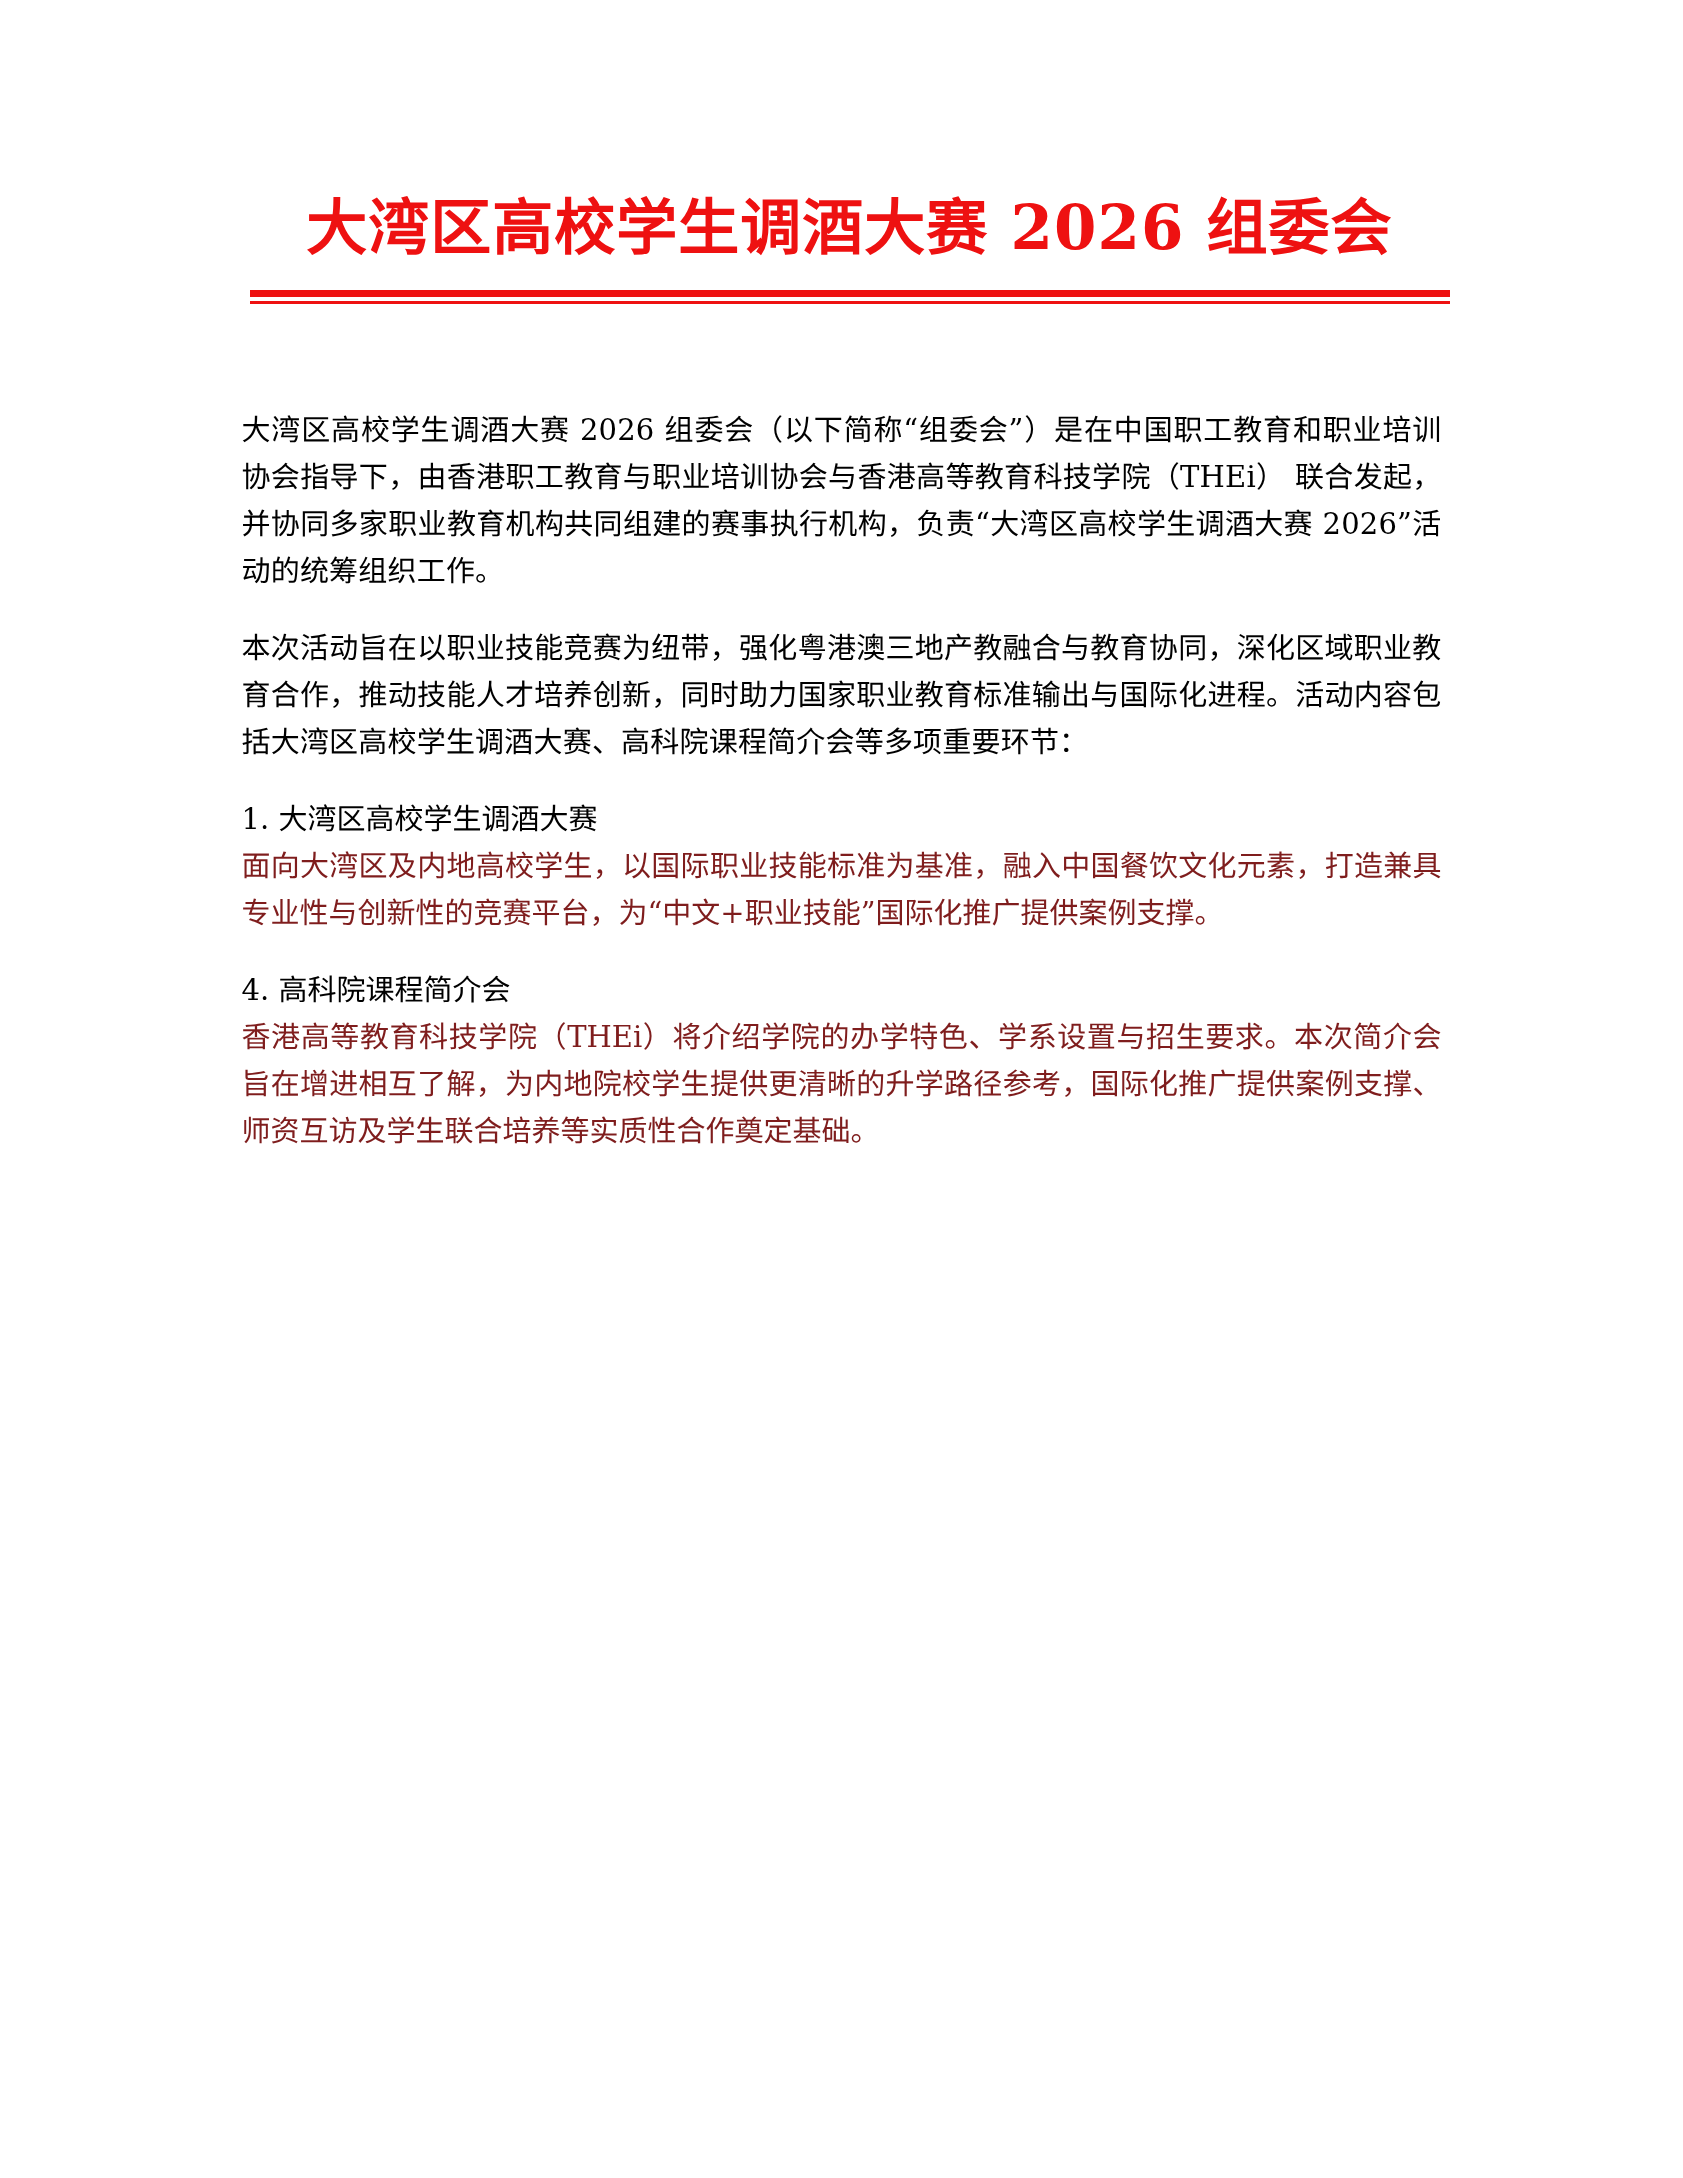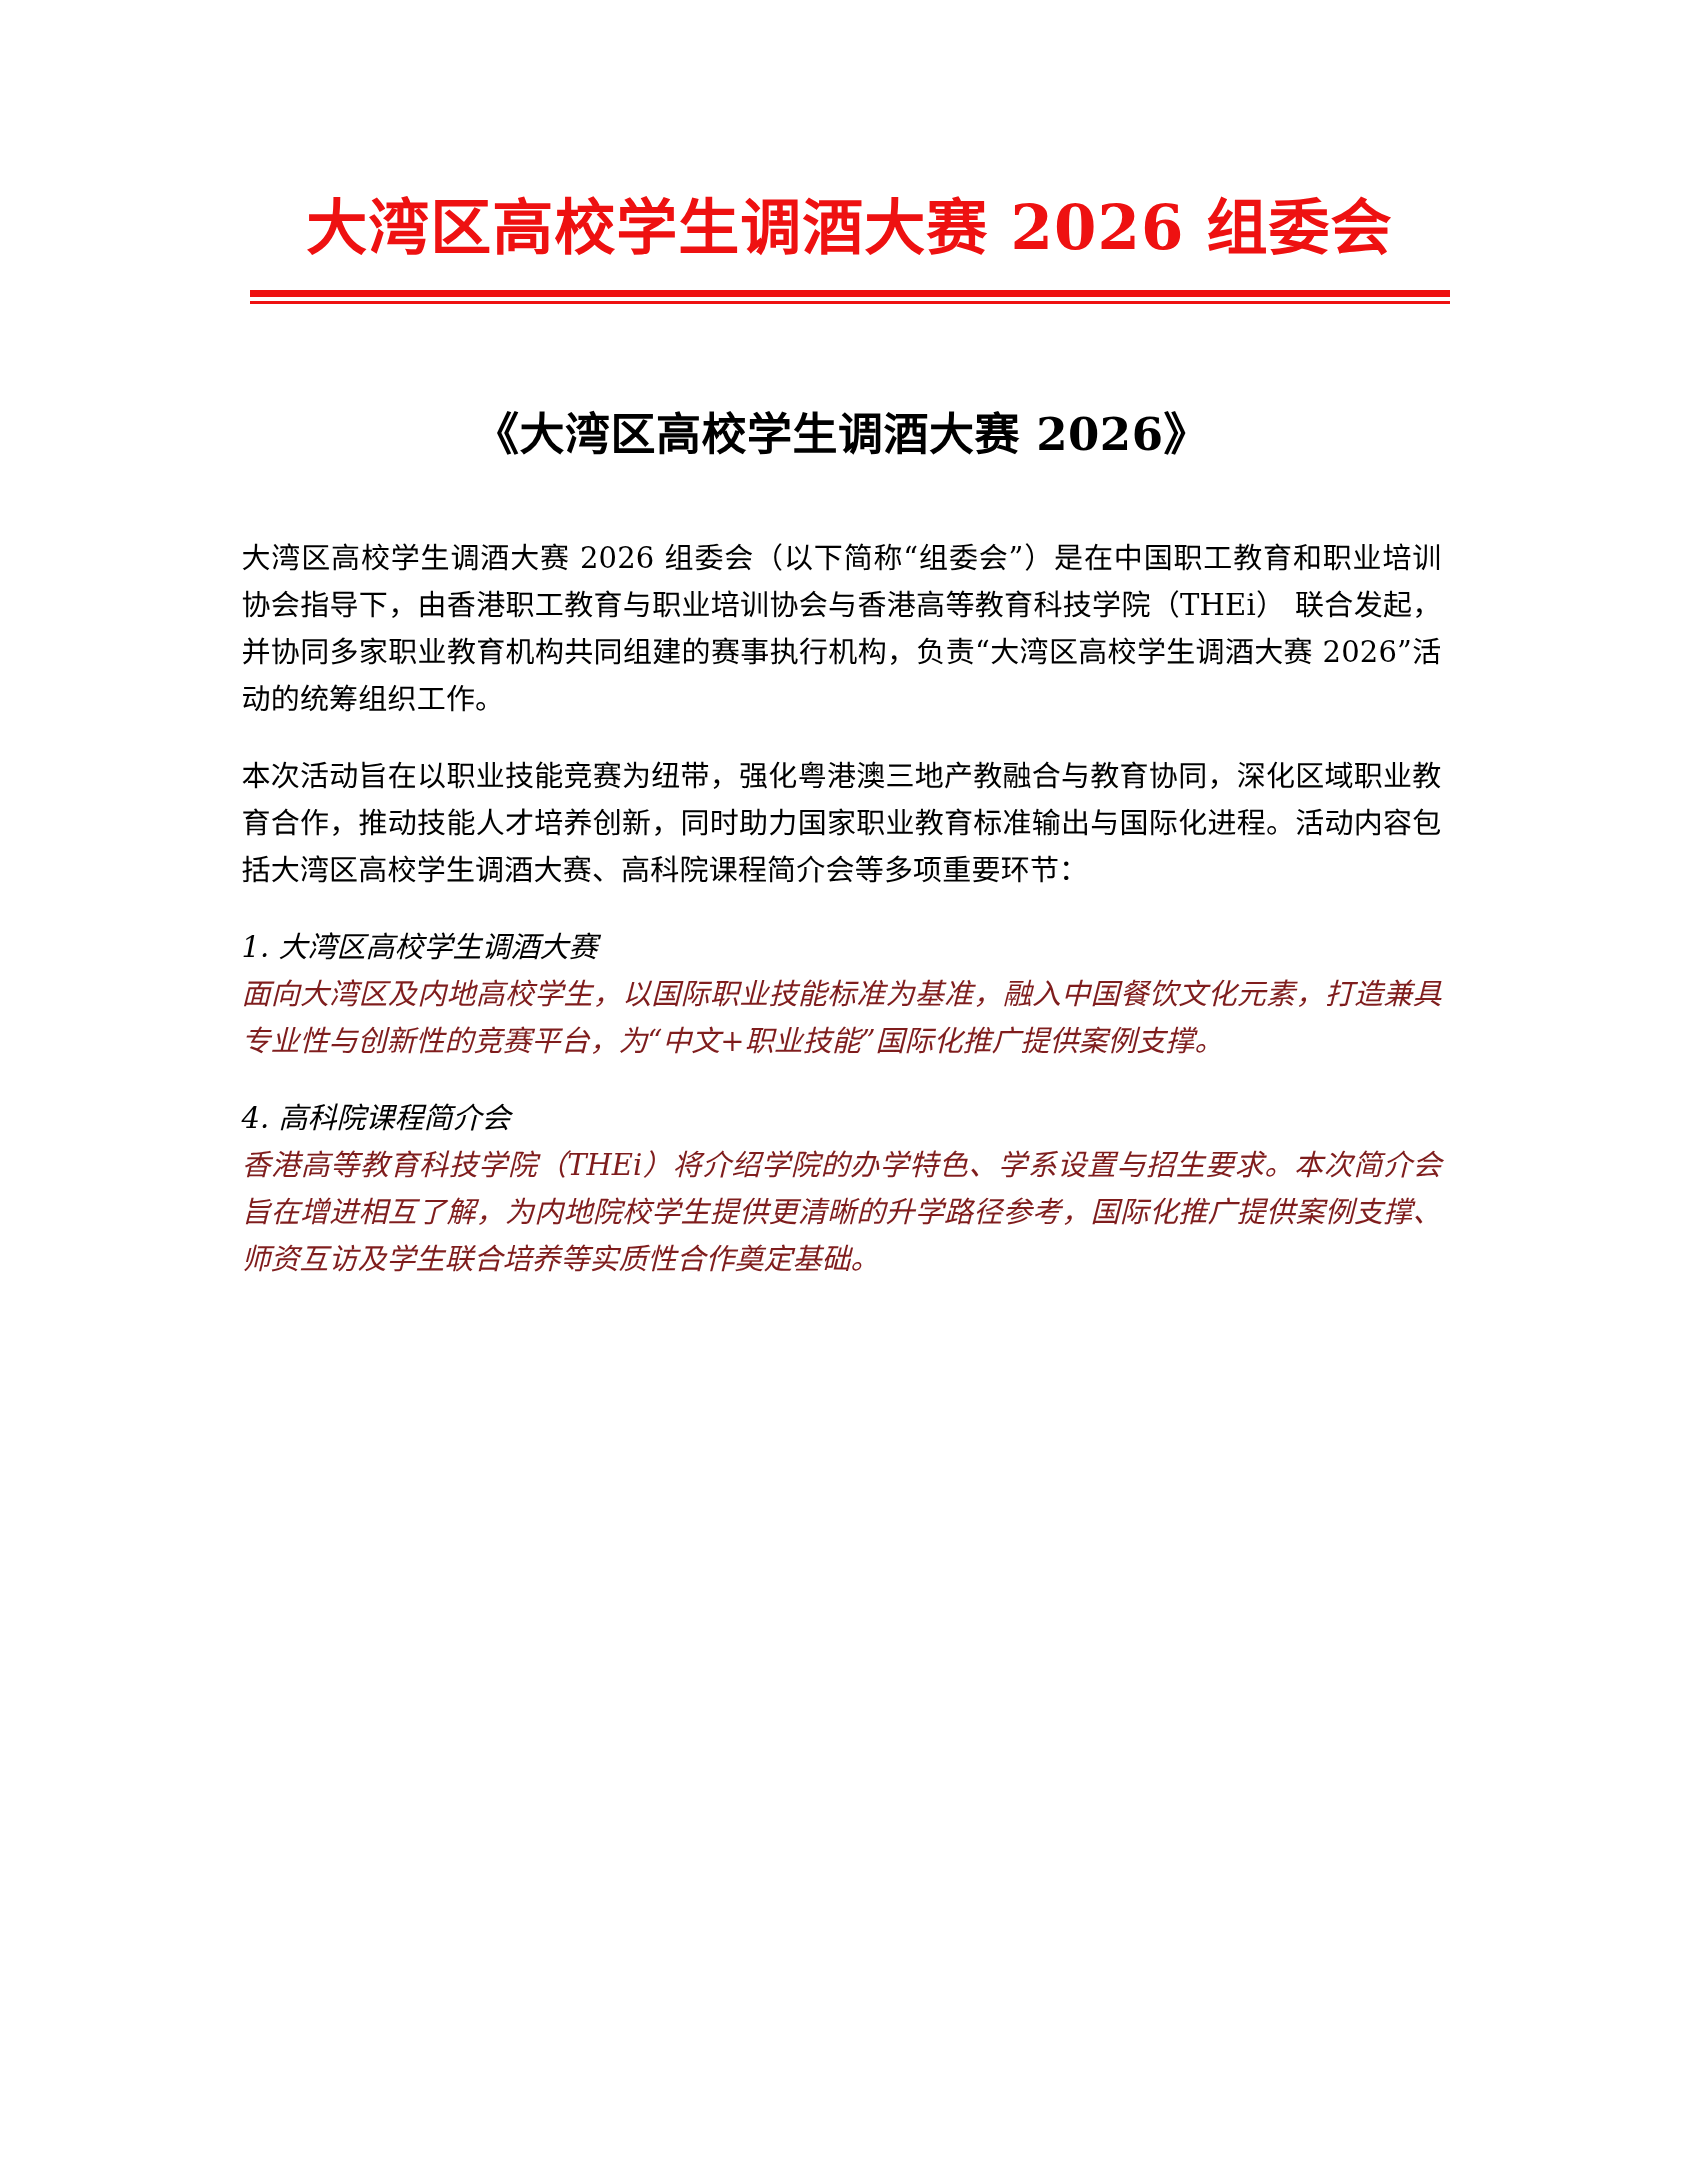"《大湾区高校学生调酒大赛 2026》" h2.doc-title { html: <h2>《大湾区高校学生调酒大赛 2026》</h2> -> none }
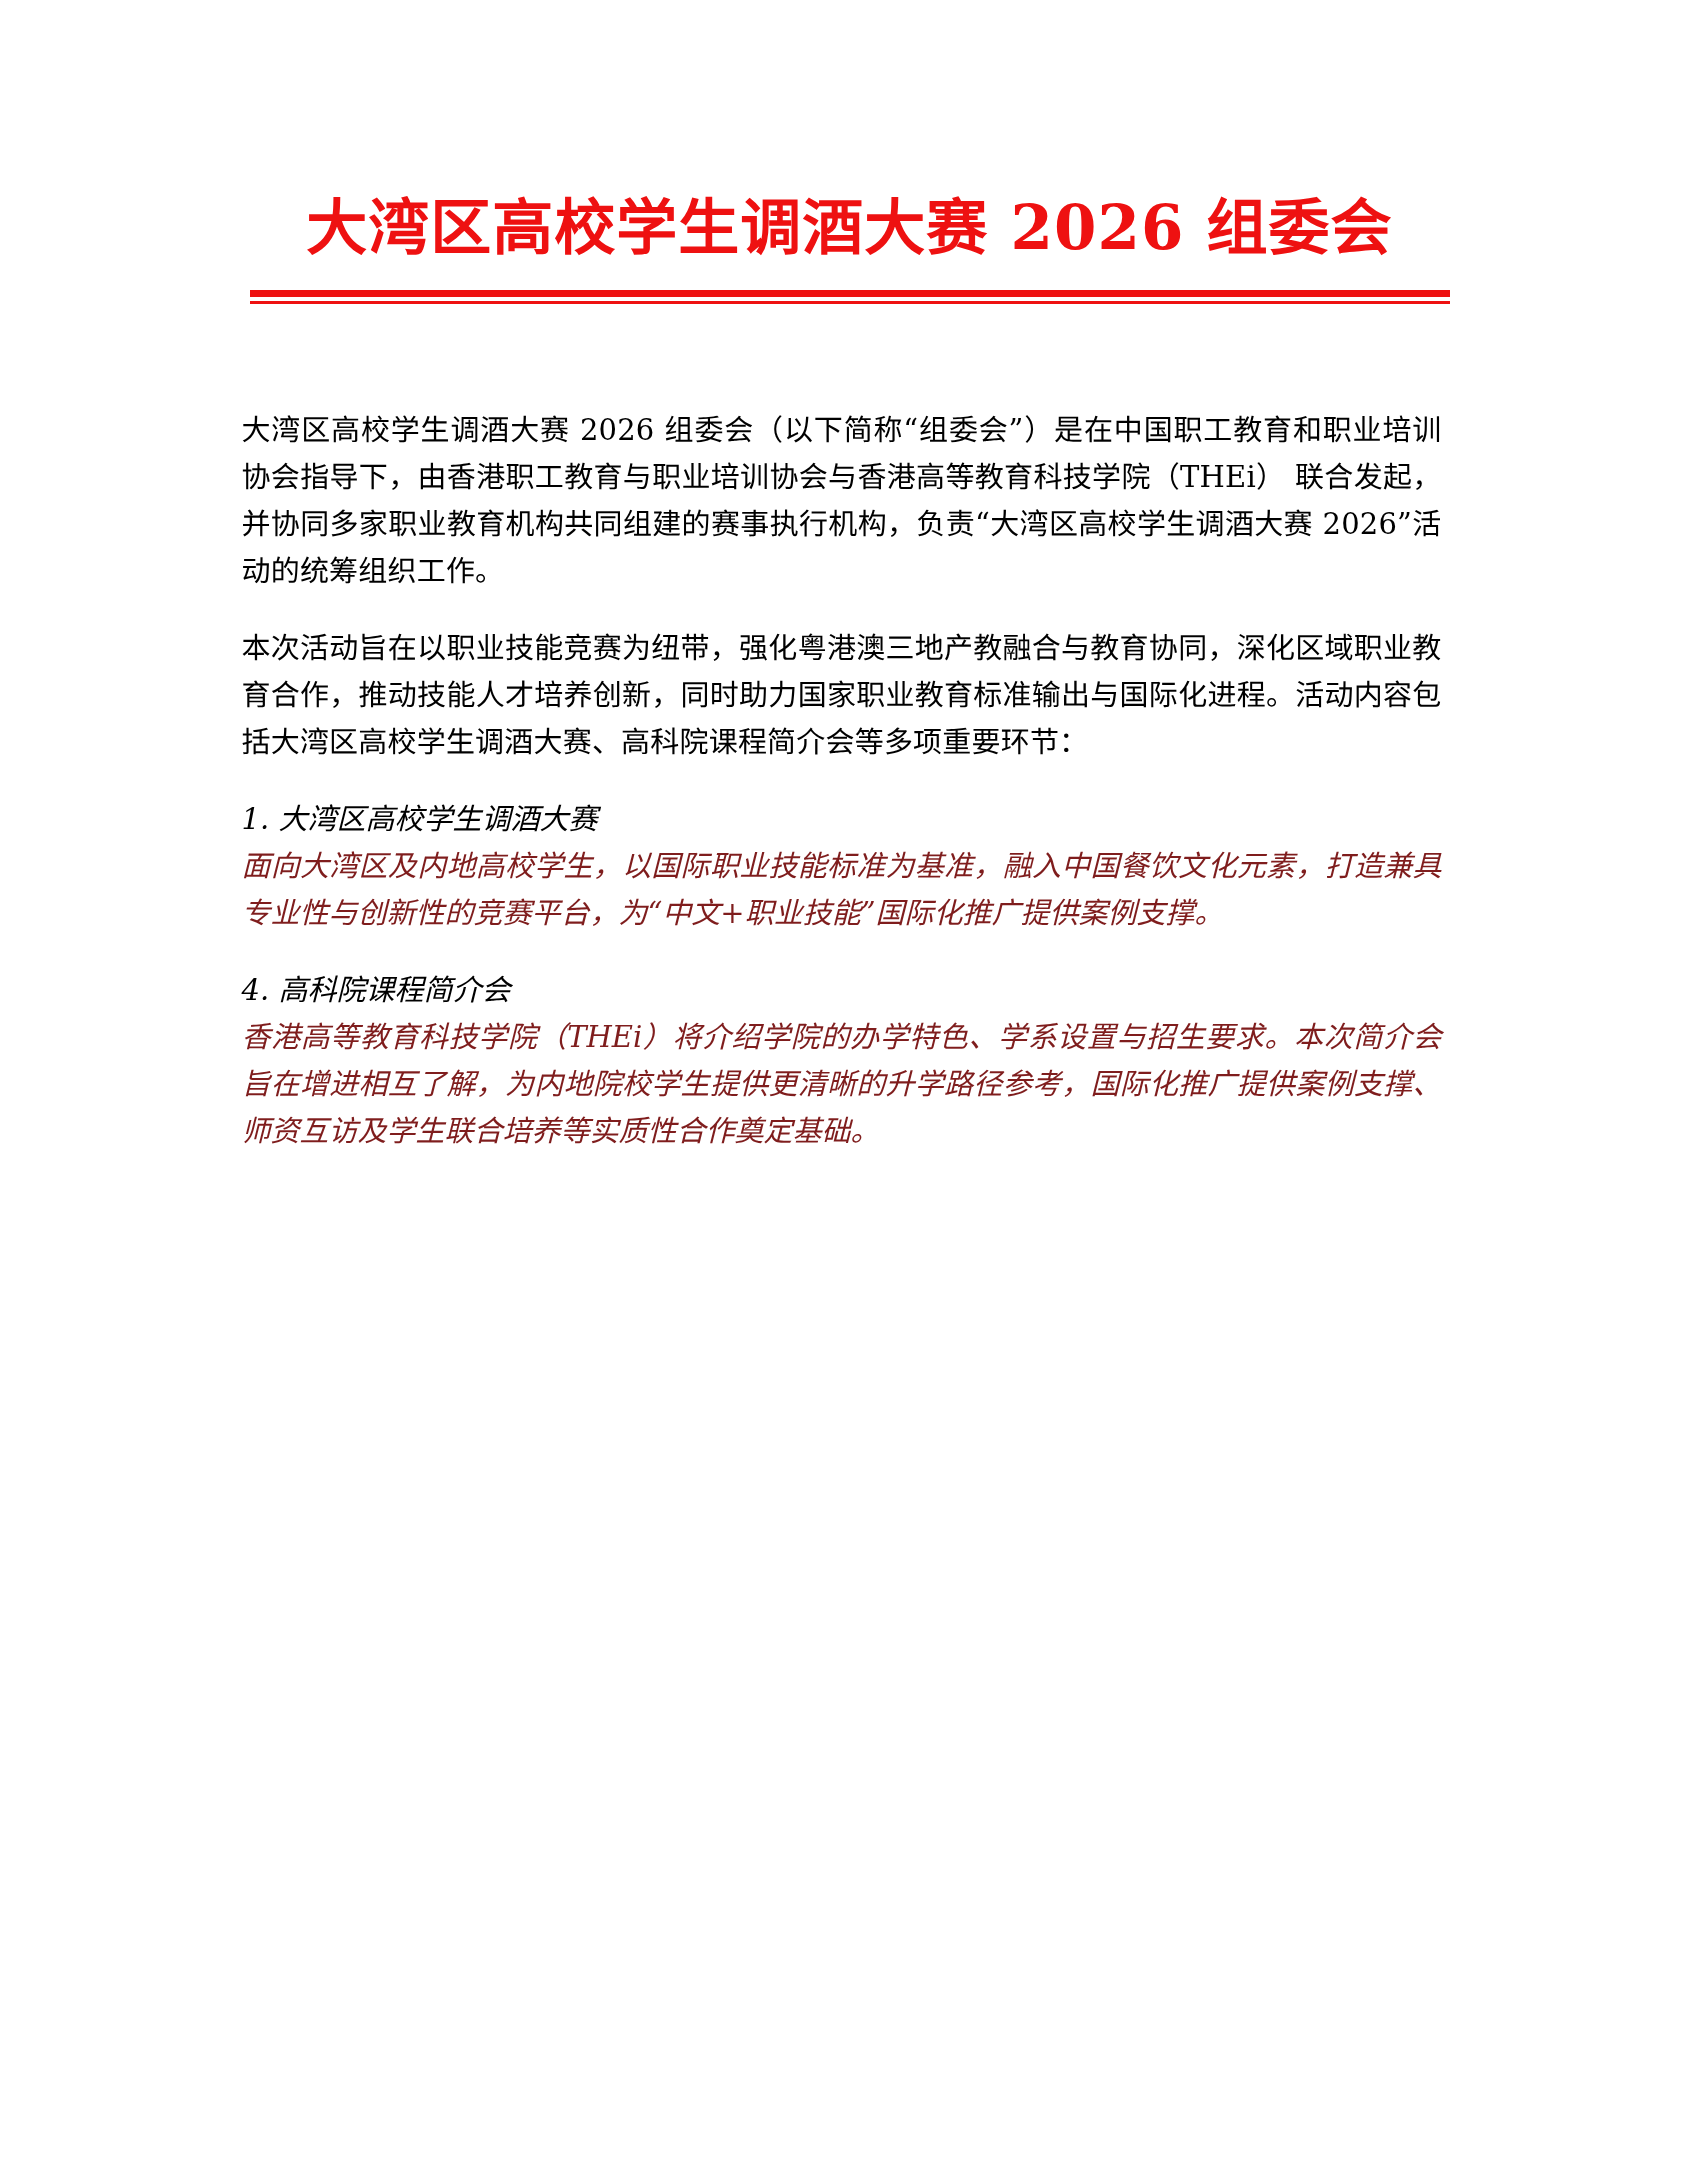"1. 大湾区高校学生调酒大赛" .section-block { font-style: italic -> none }
